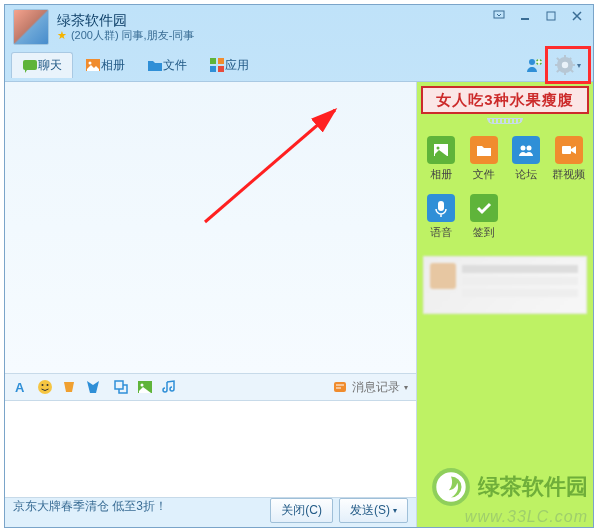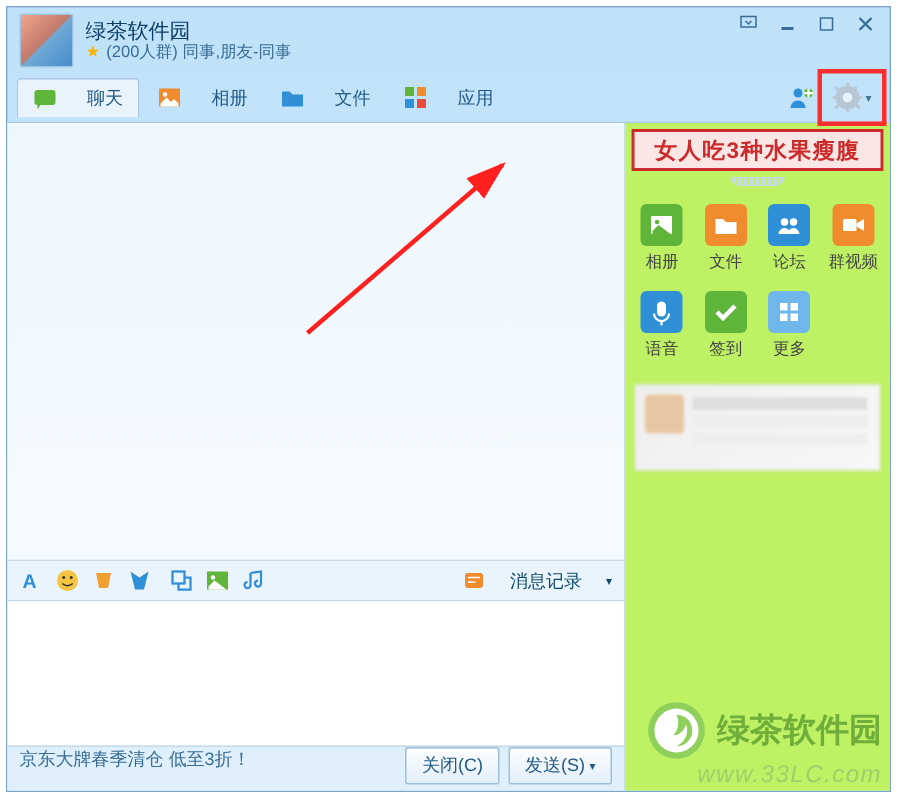"聊天" .tab { gap: 20px -> 0 }
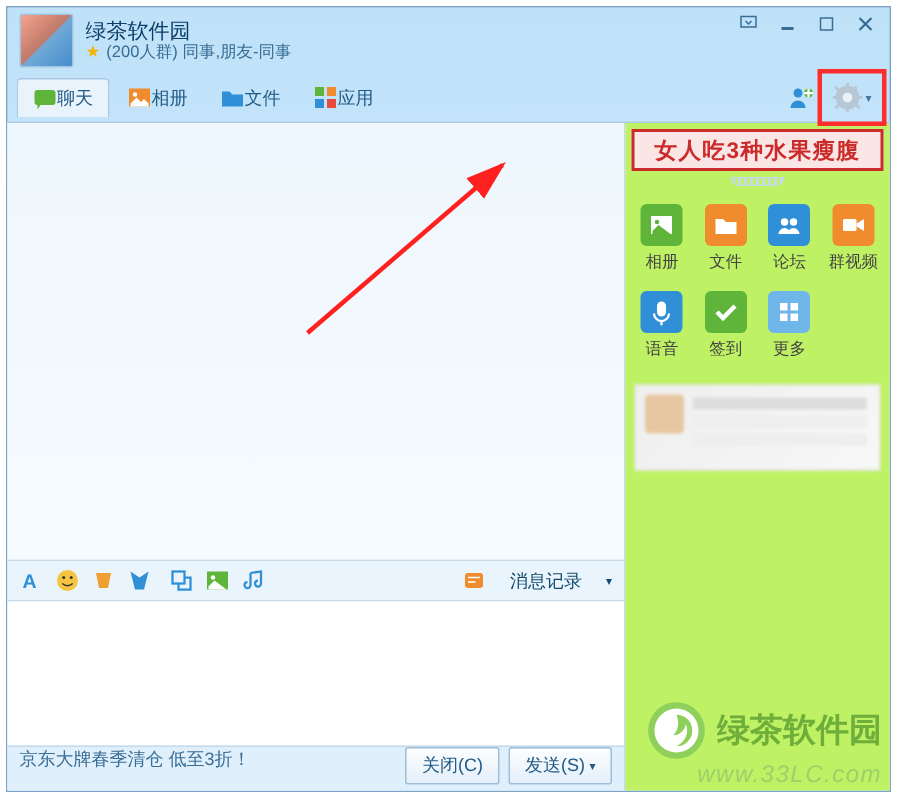"更多" div.app { html: <div> <div> <svg> <rect></rect> <rect></rect> <rect></rect> <rect></rect> </svg> </div> <span>更多</span> </div> -> none }
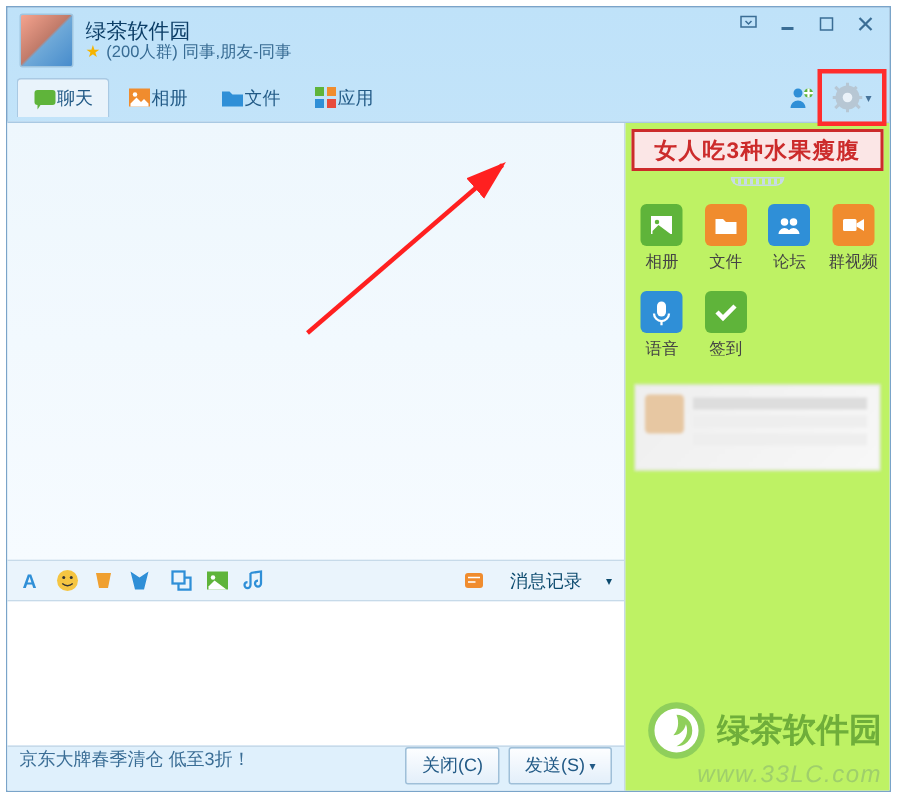"消息记录" .msglog { color: #0c4a6e -> #737373; gap: 16px -> 4px }
